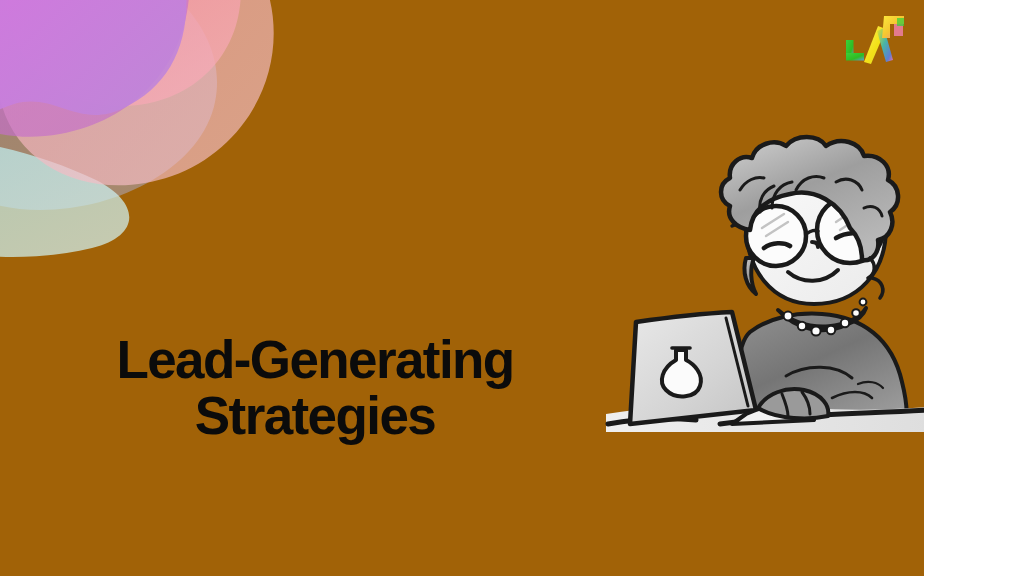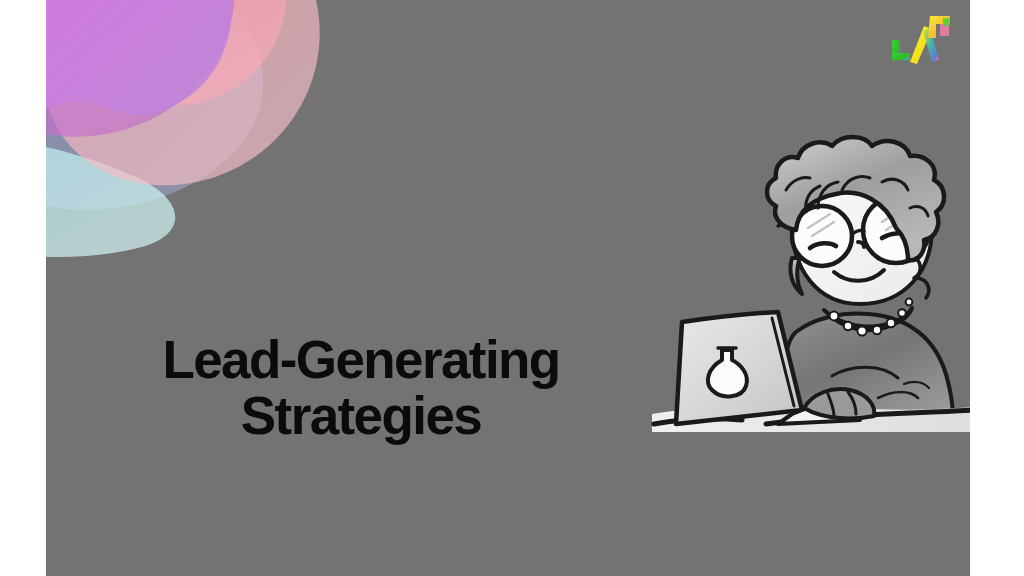"Lead-Generating" #slide { background: #737373 -> #a16207; margin-left: 46px -> none }
